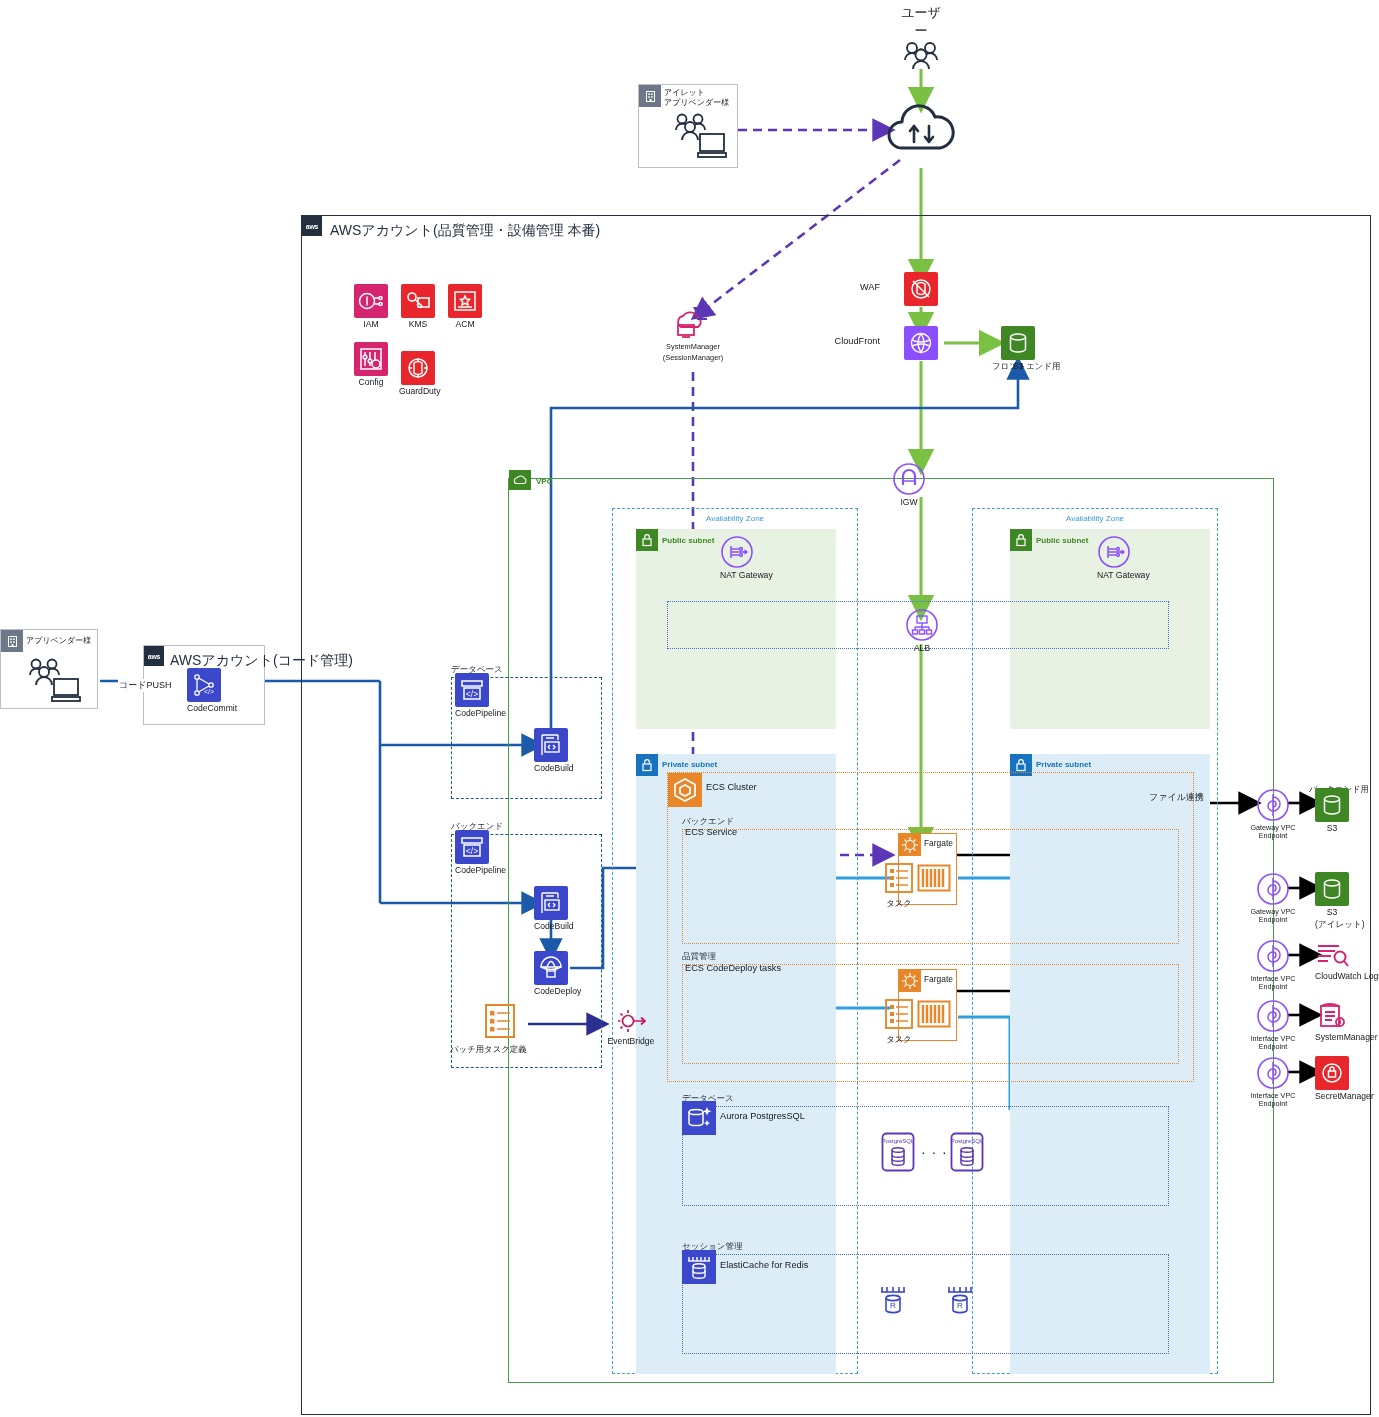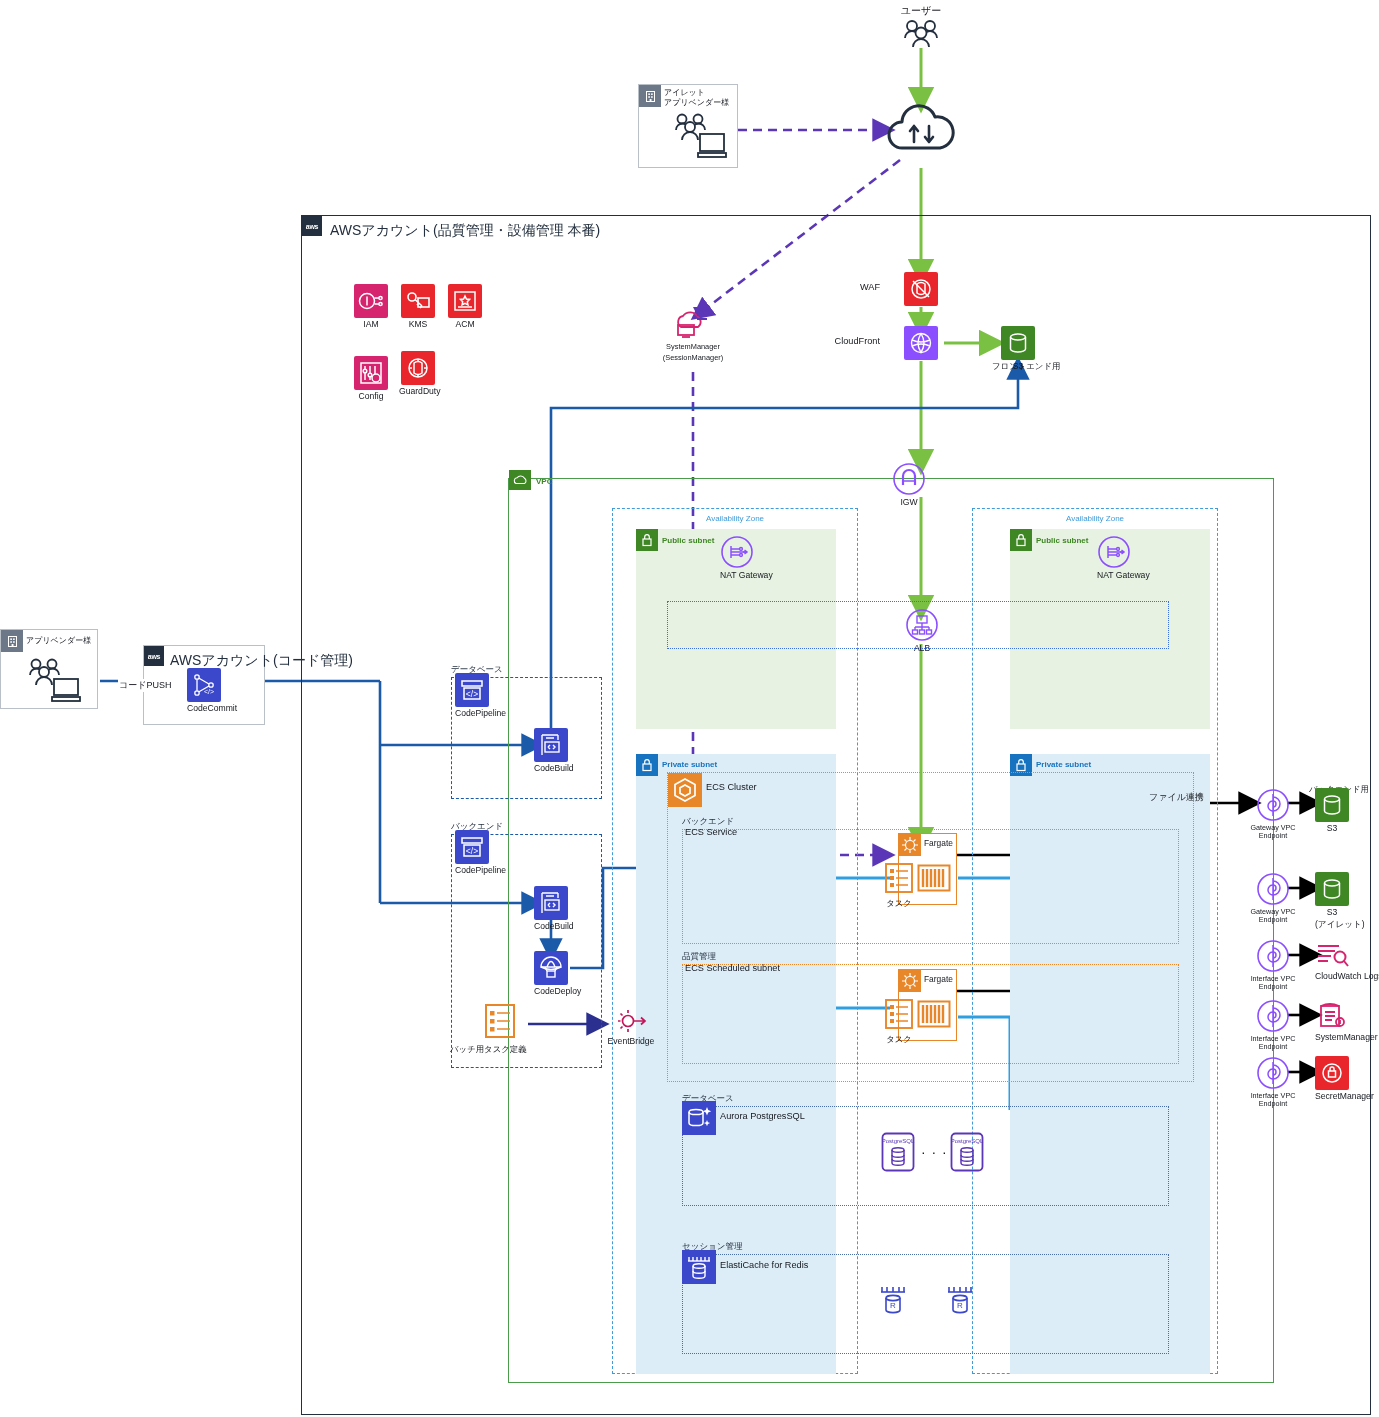"ユーザー" div { font-size: 10px -> 13px }
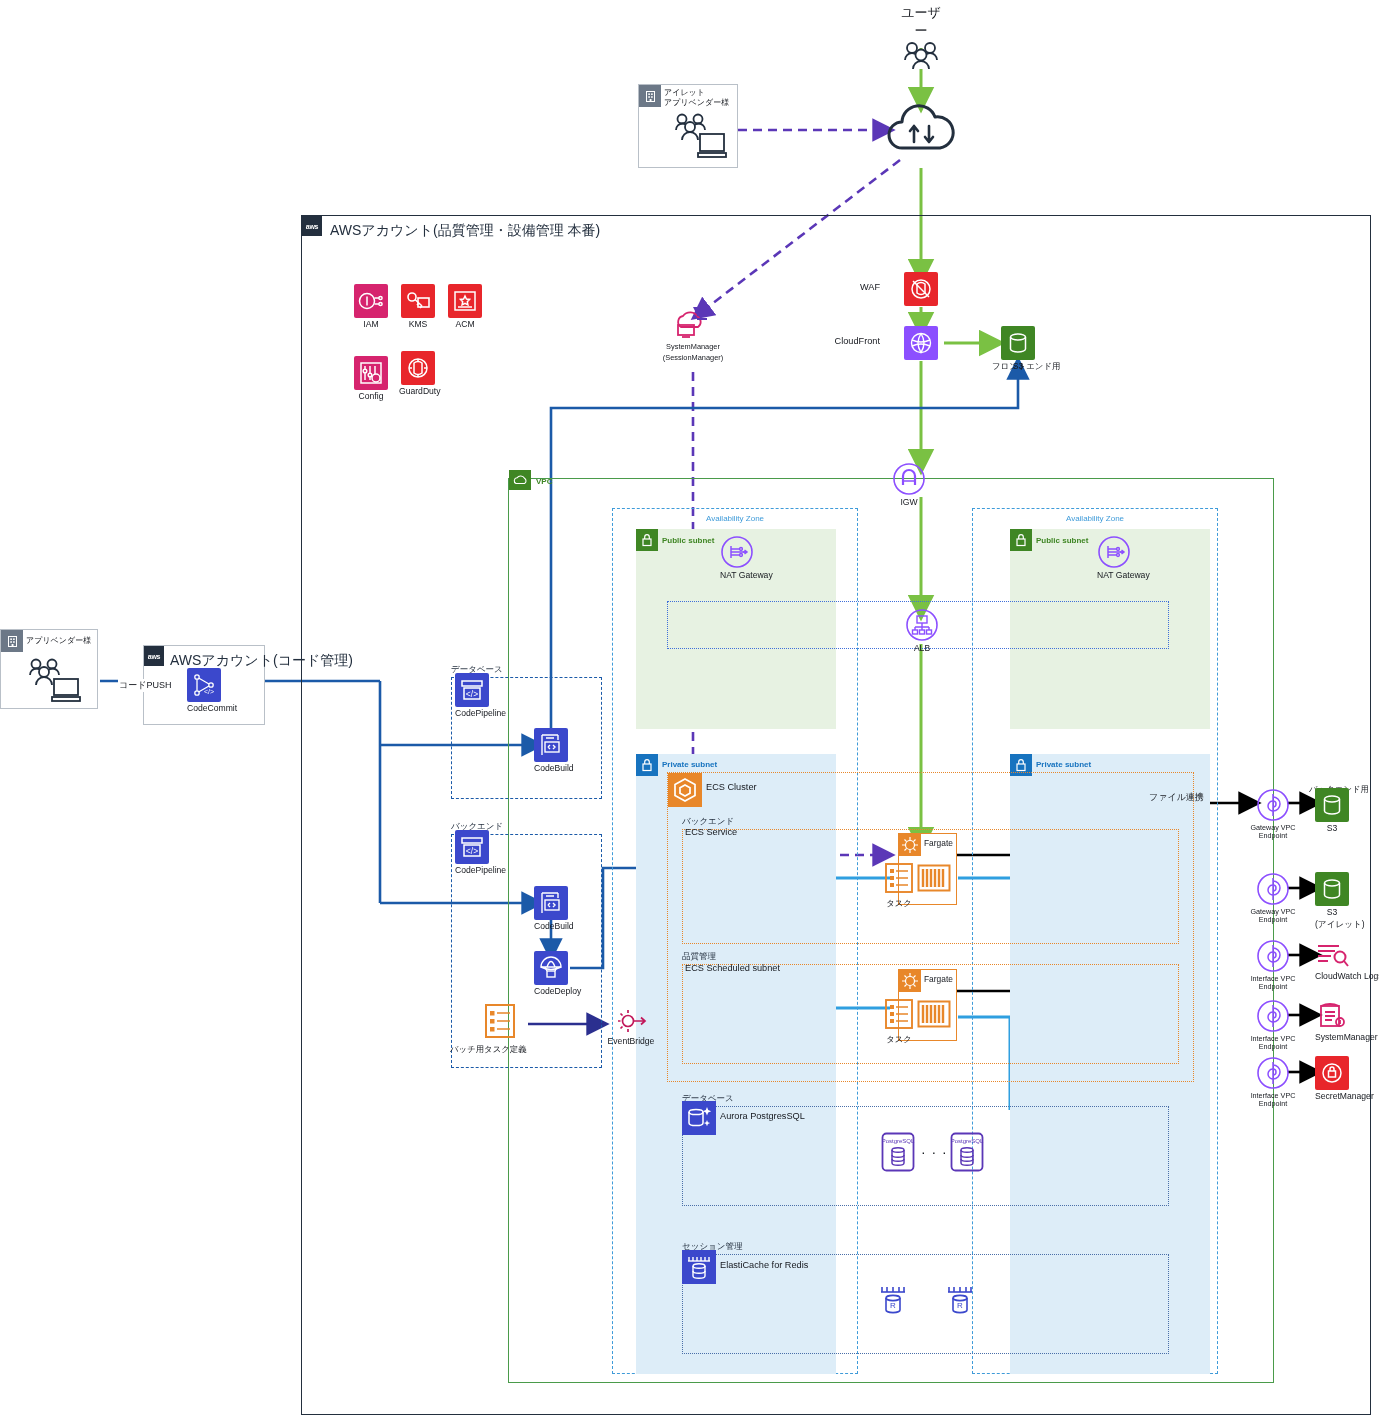"Config" div.svc { top: 356px -> 342px }
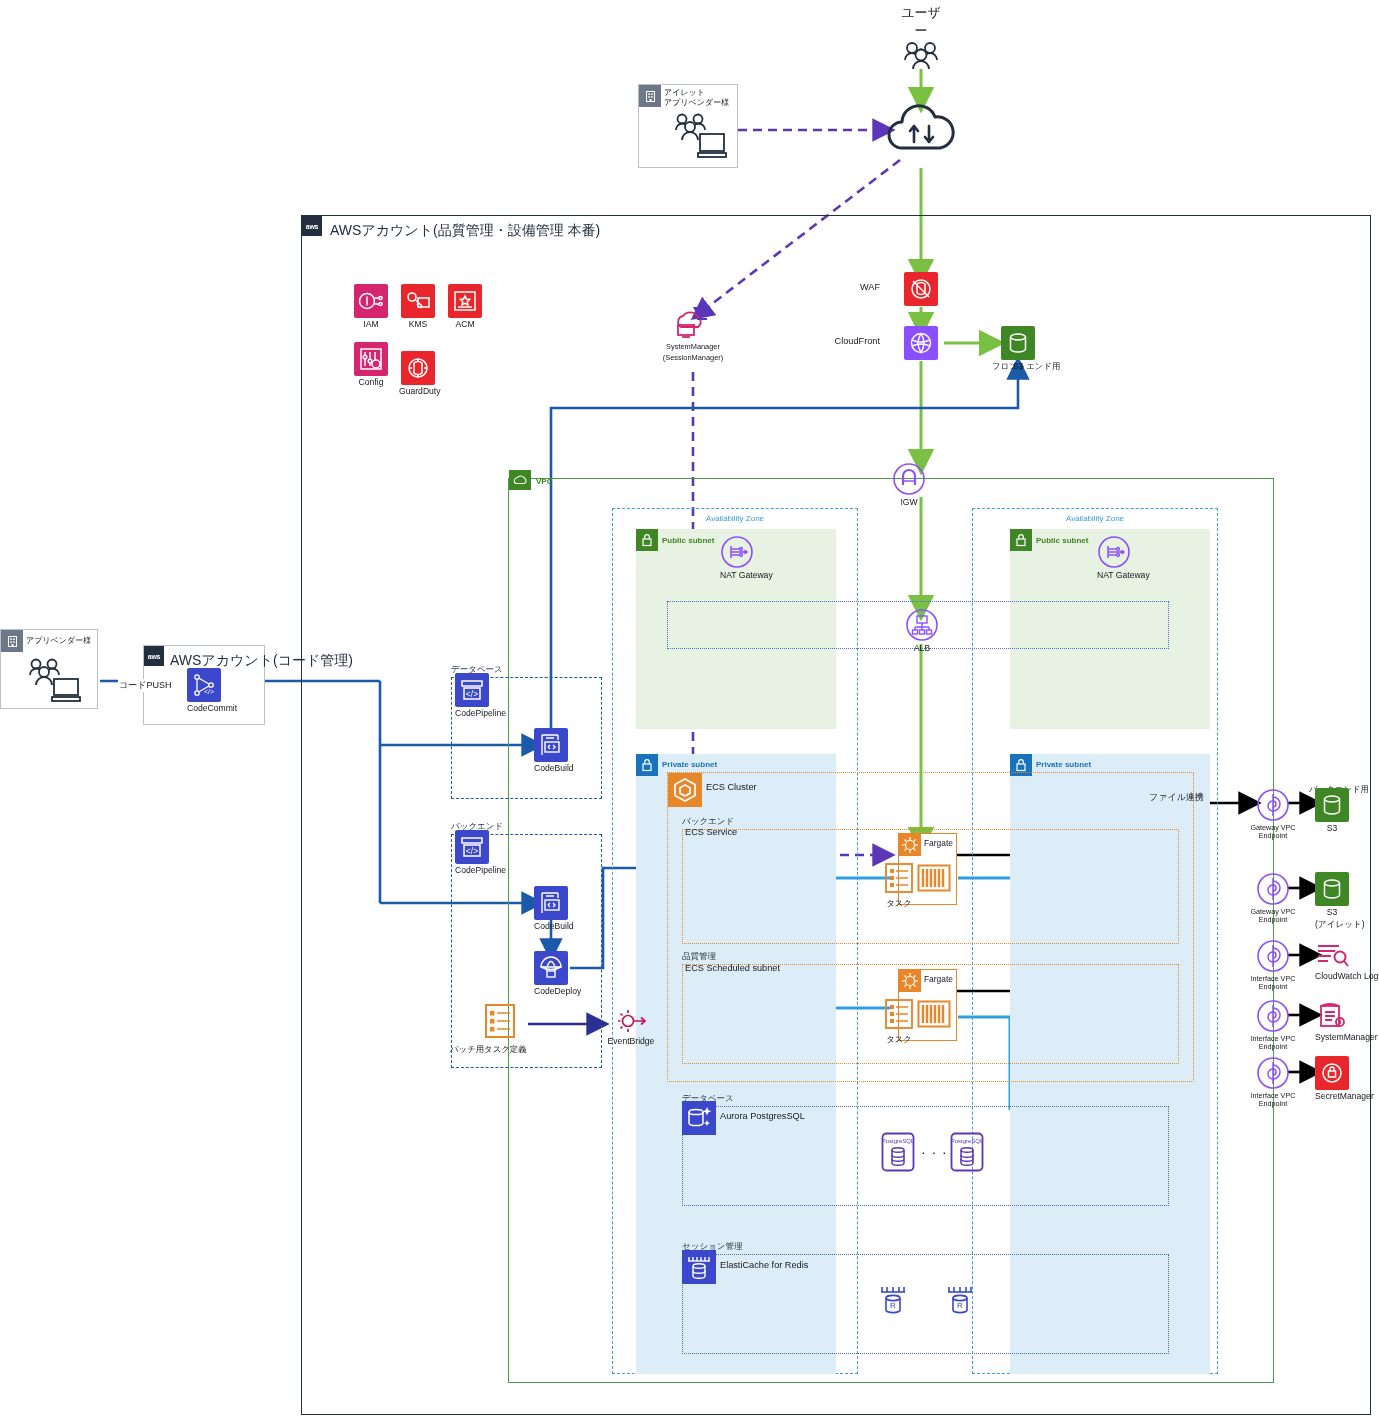"ECS Scheduled subnet" div.cap-left { text: Scheduled subnet -> CodeDeploy tasks }
